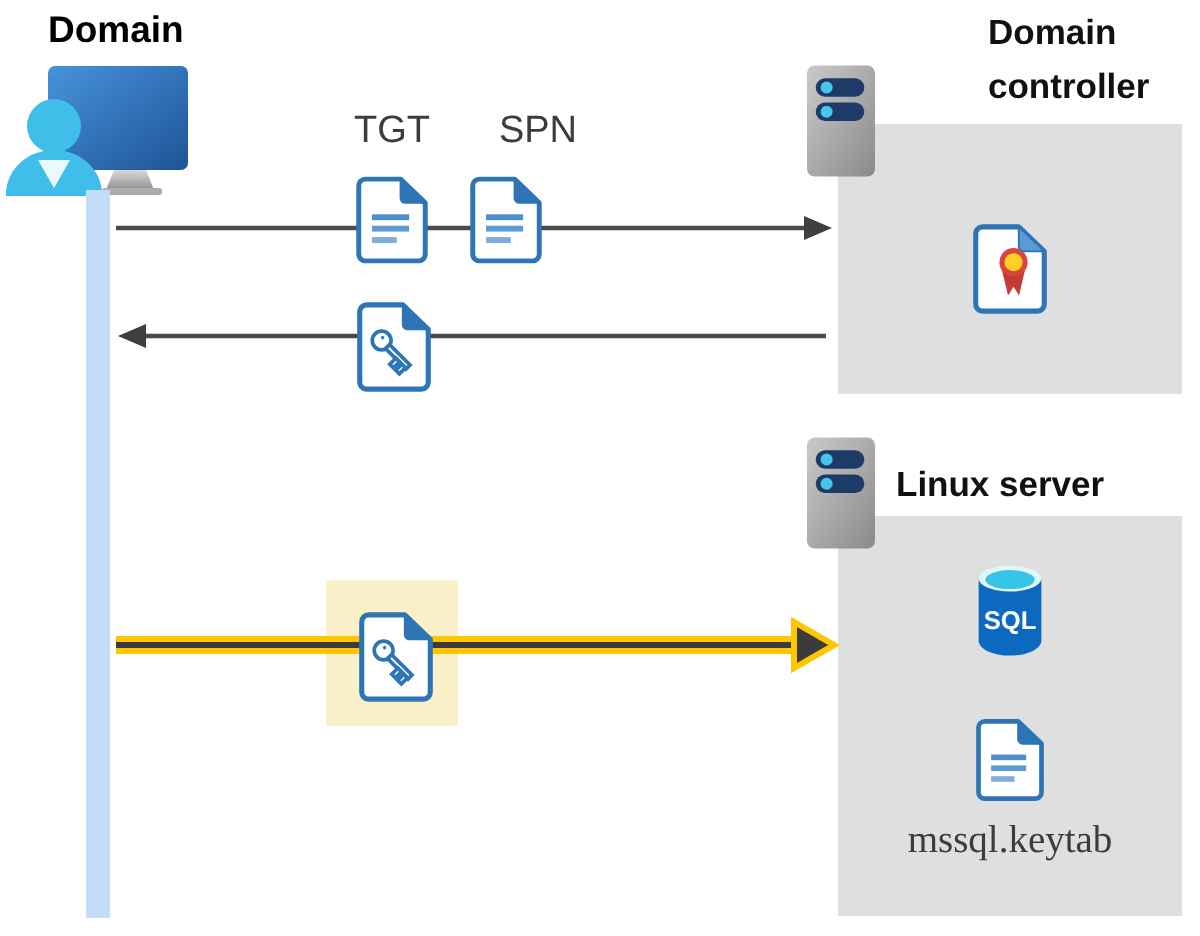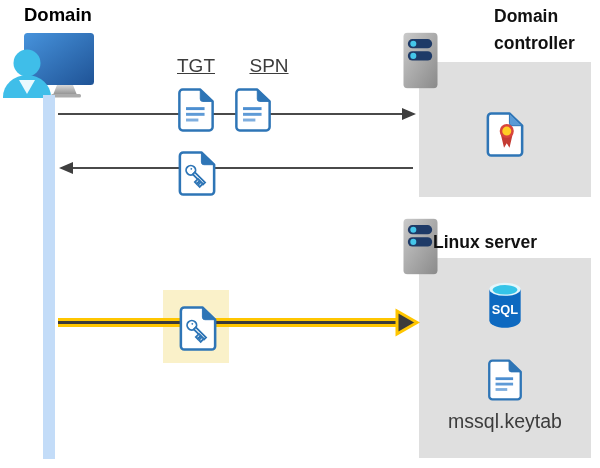"TGT" .ticket-label { text-decoration: underline -> none }
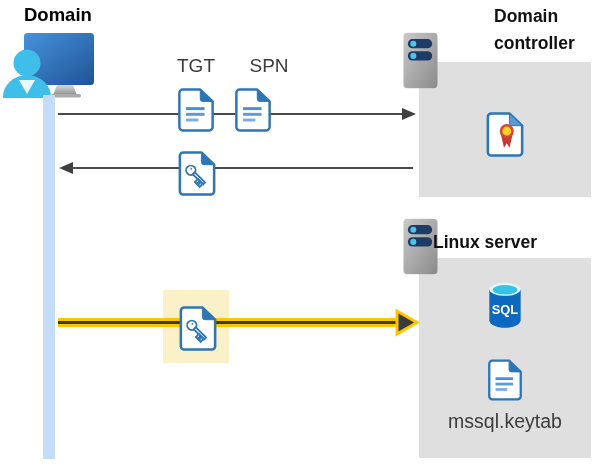"Linux server" .linux-title { left: 433px -> 448px }
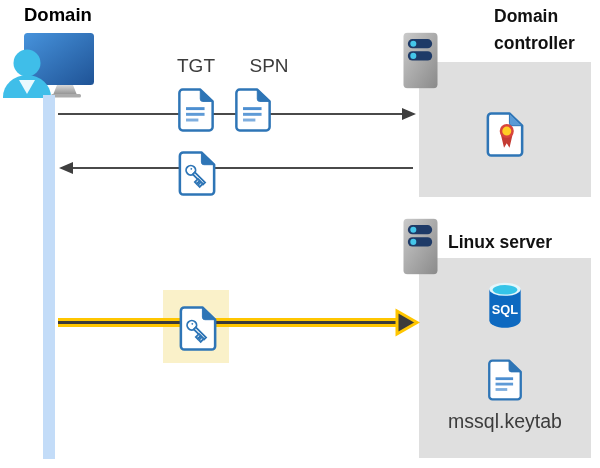"mssql.keytab" .keytab-label { font-family: none -> Liberation Serif, serif }
